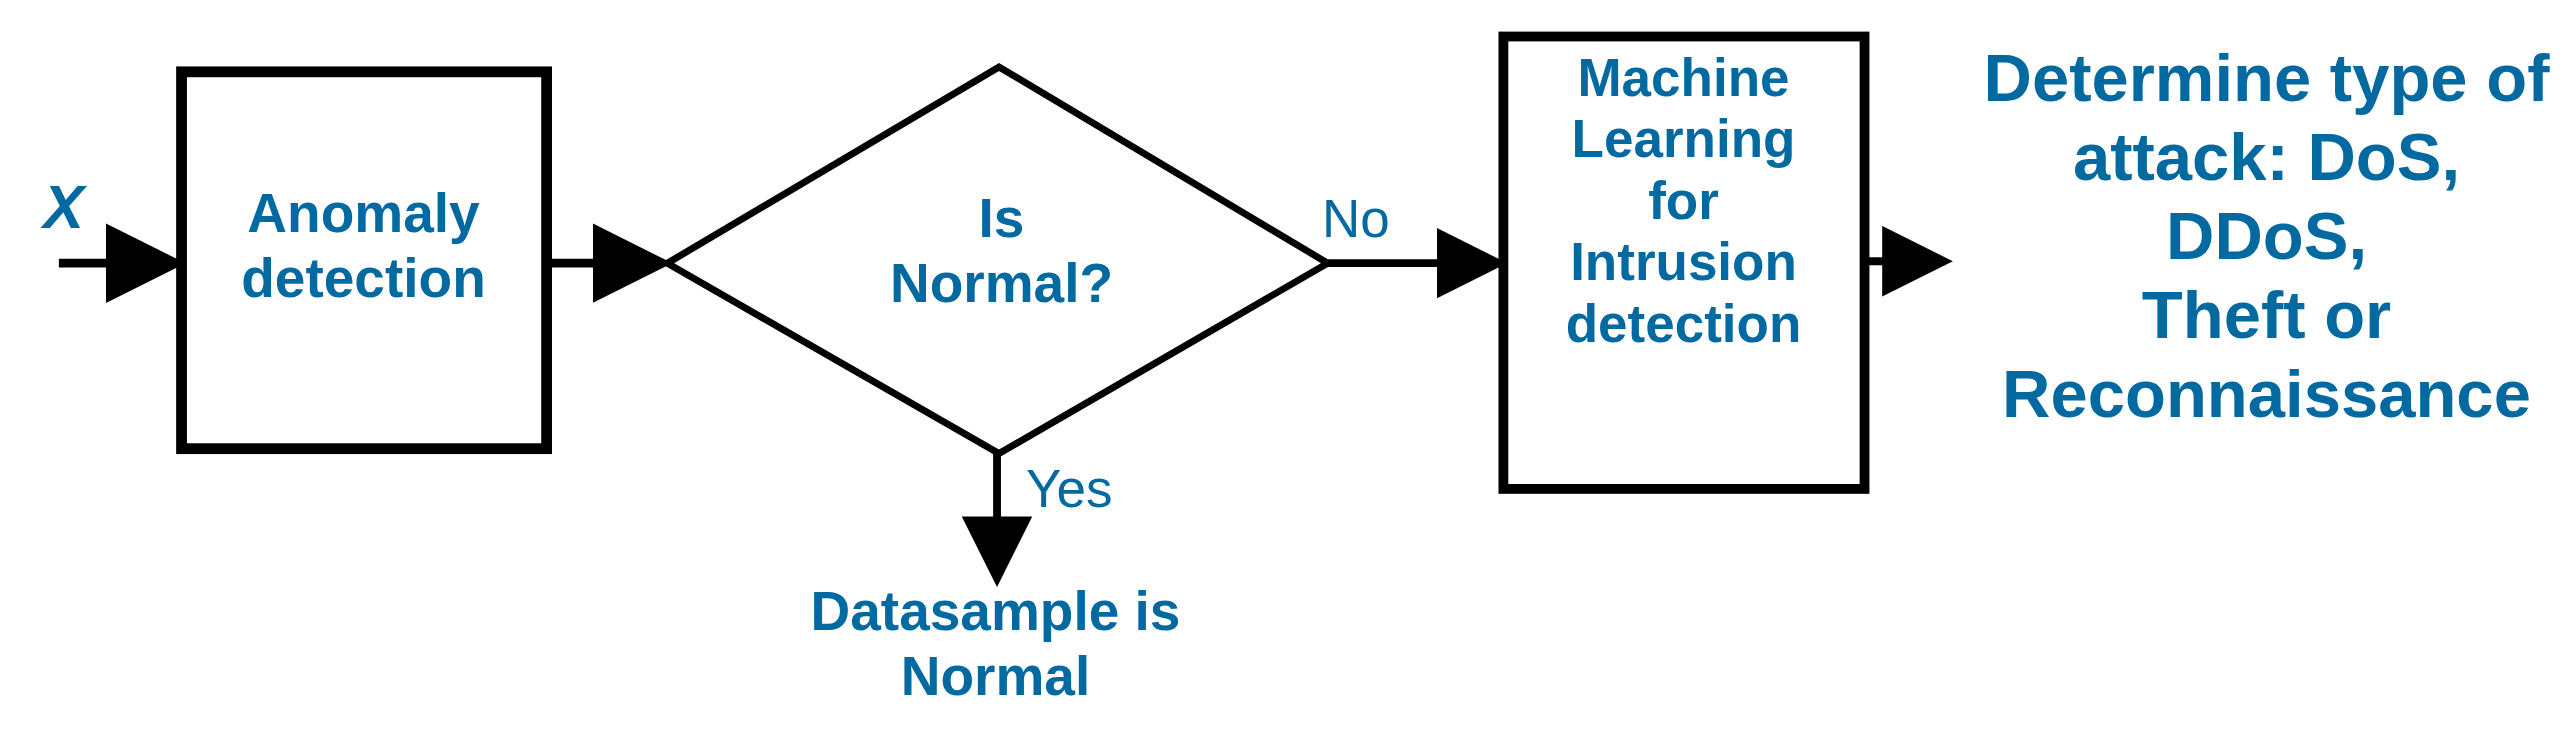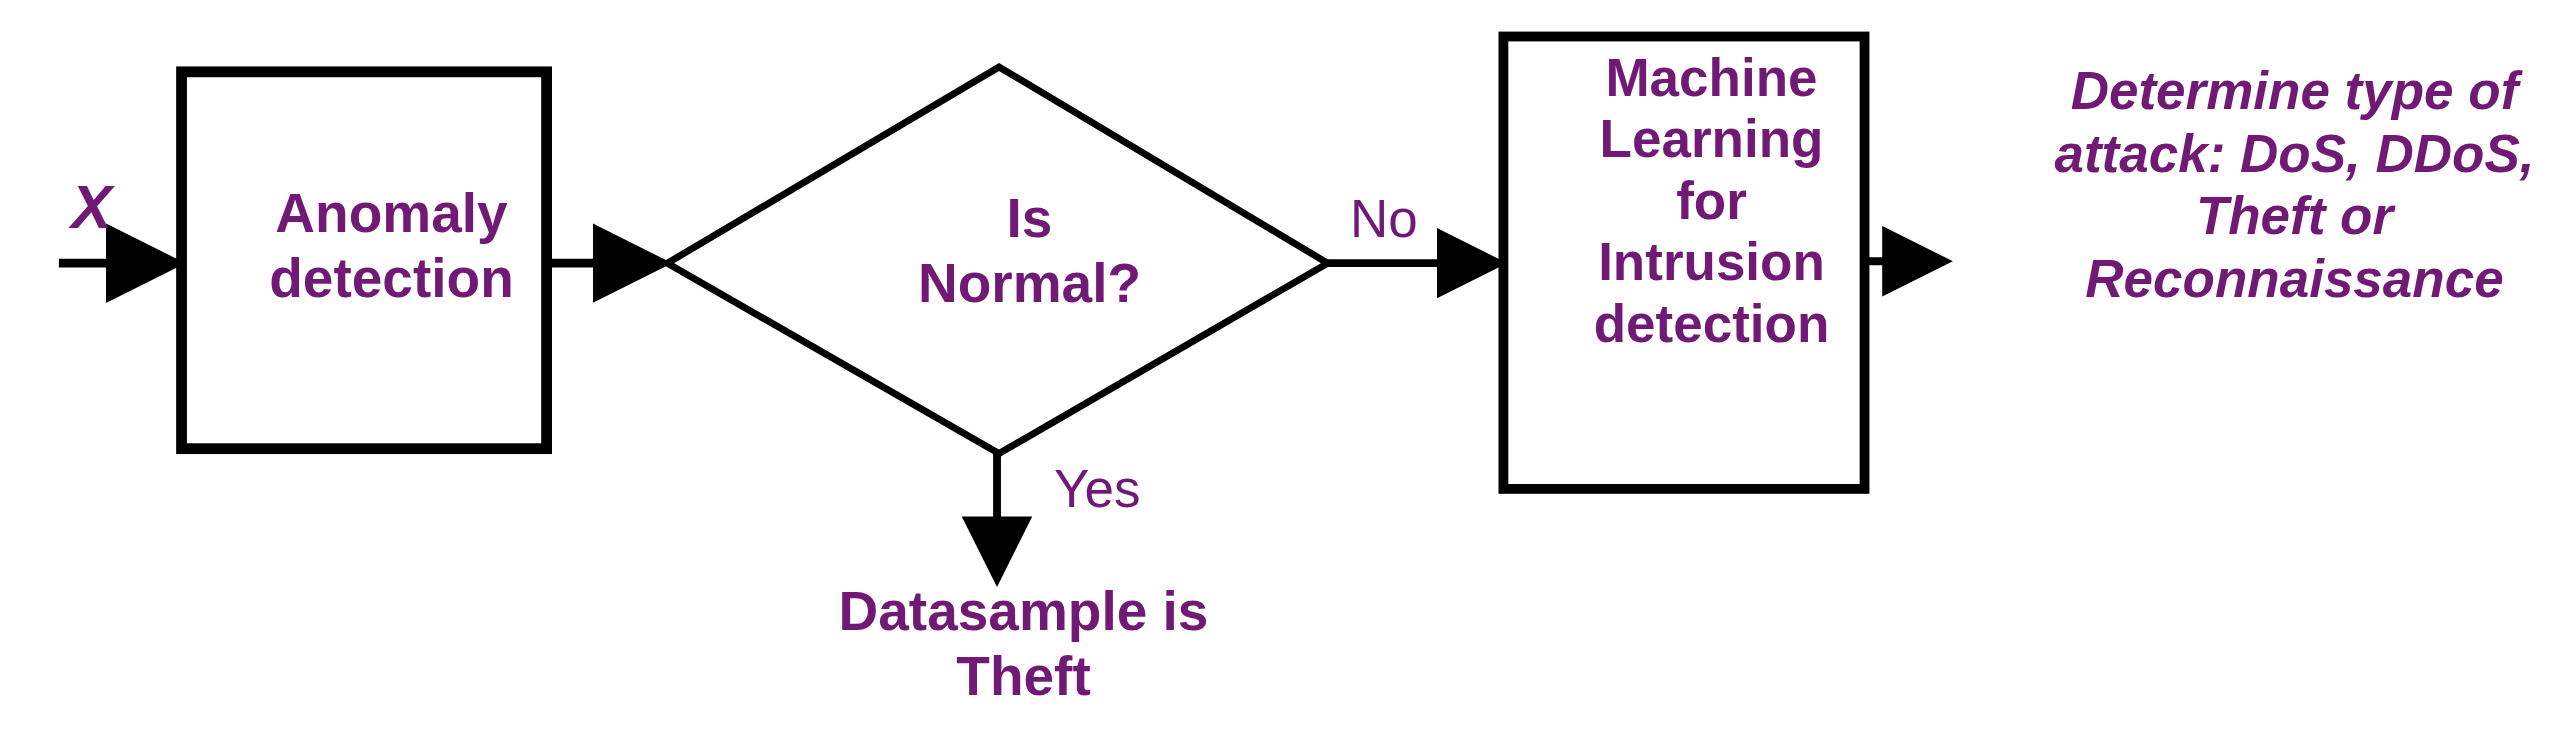"Machine" .lbl { color: #701a75 -> #0369a1; margin-left: 28px -> none }
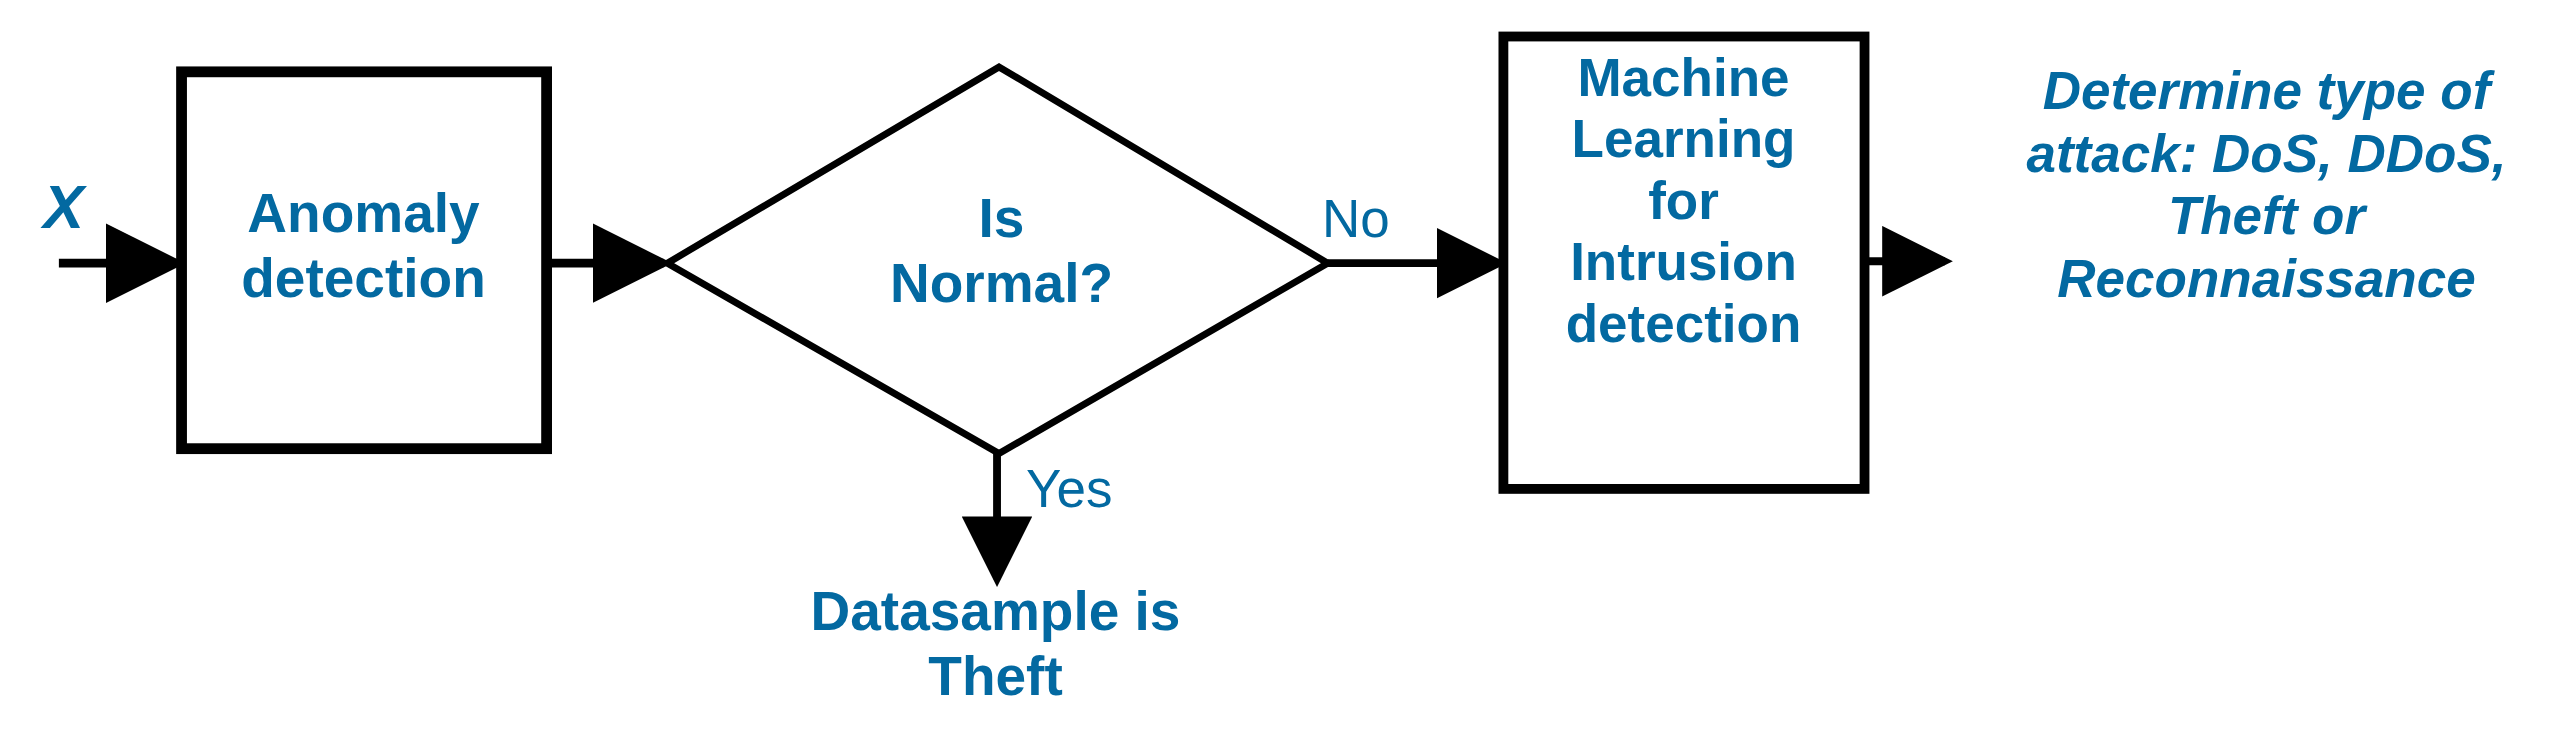"Determine type of" #attack-outcome-label { font-size: 53px -> 67px; font-style: italic -> none; top: 60px -> 38px }
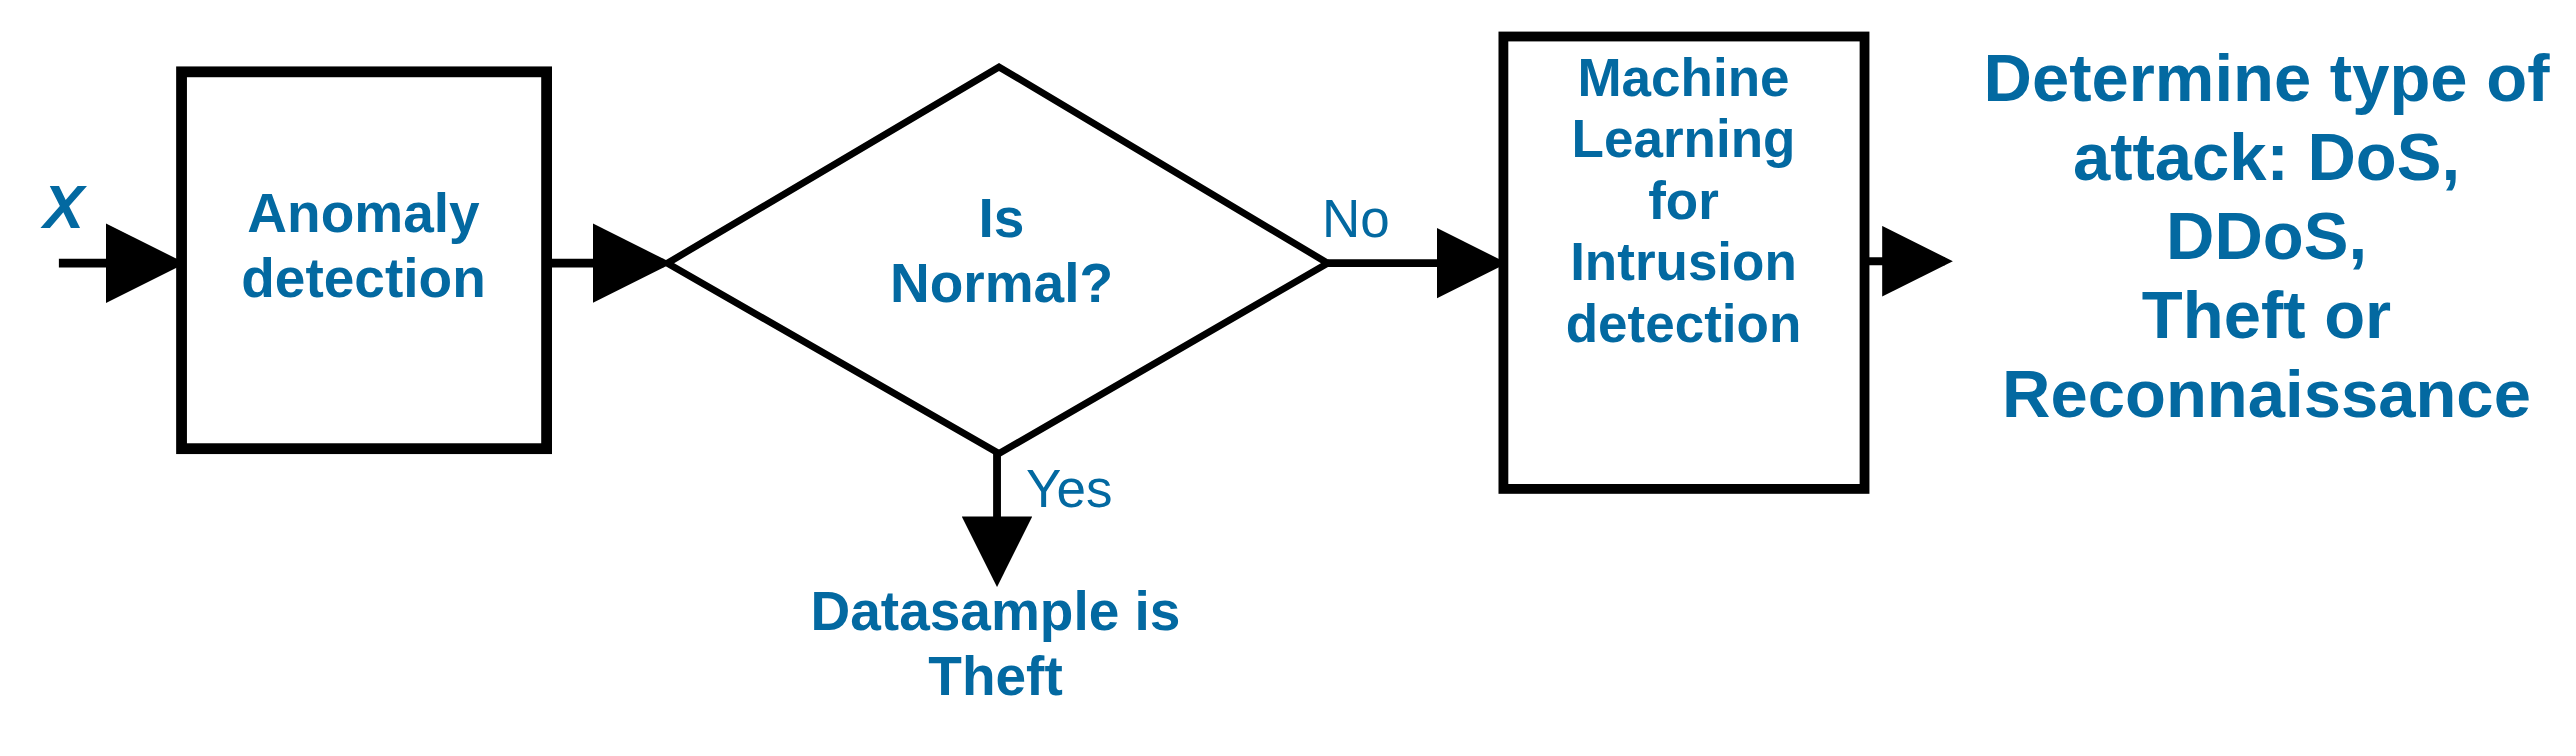"Datasample is" div.lbl { text: Theft -> Normal }
